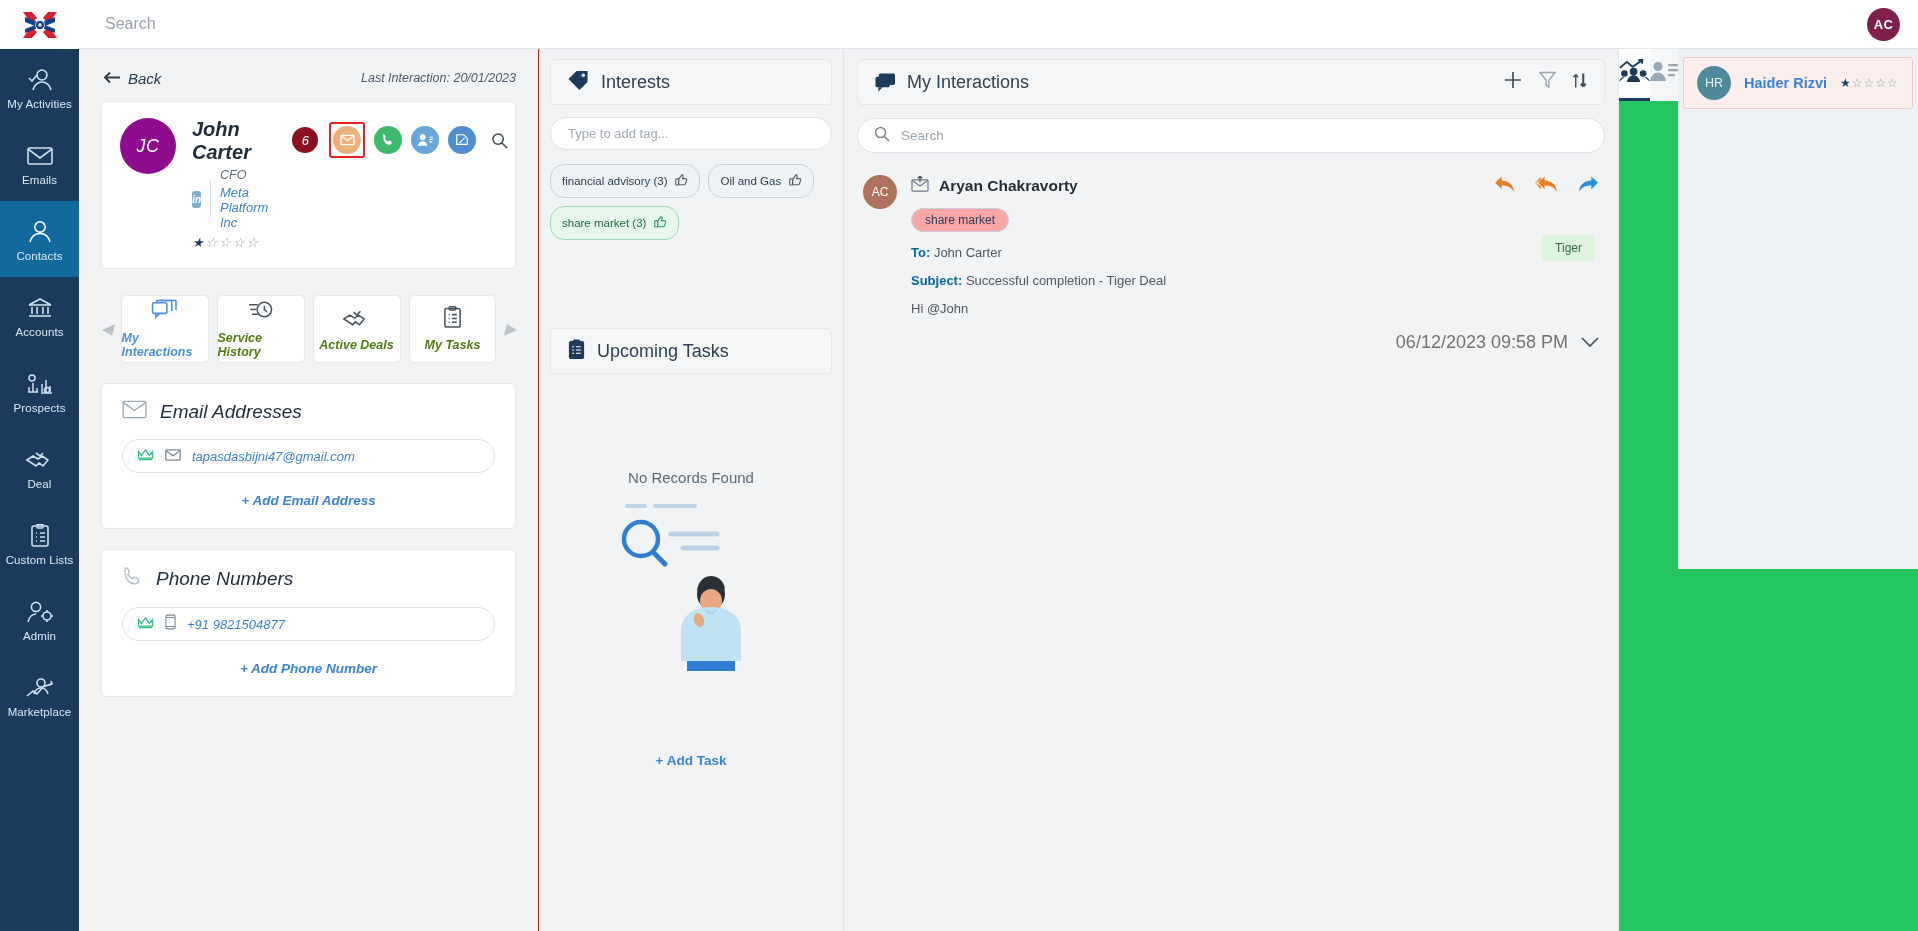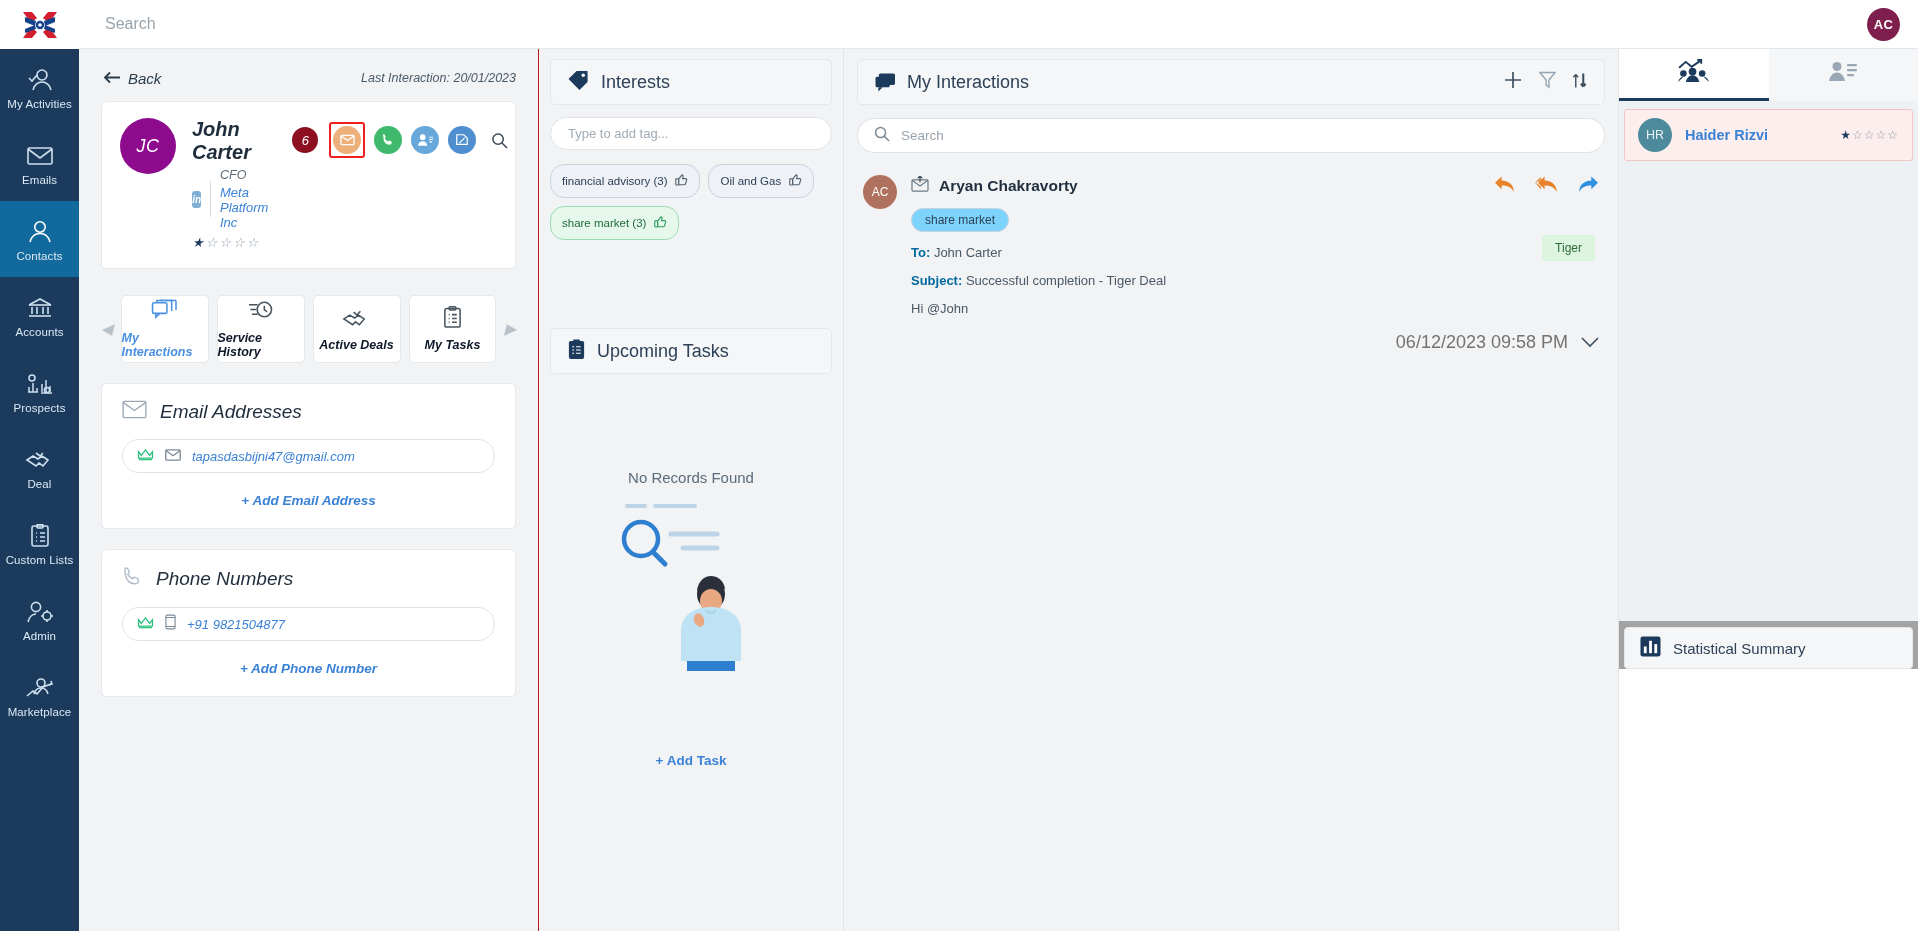"HR" .rightp { background: #a3a3a3 -> #22c55e; flex-direction: column -> row }
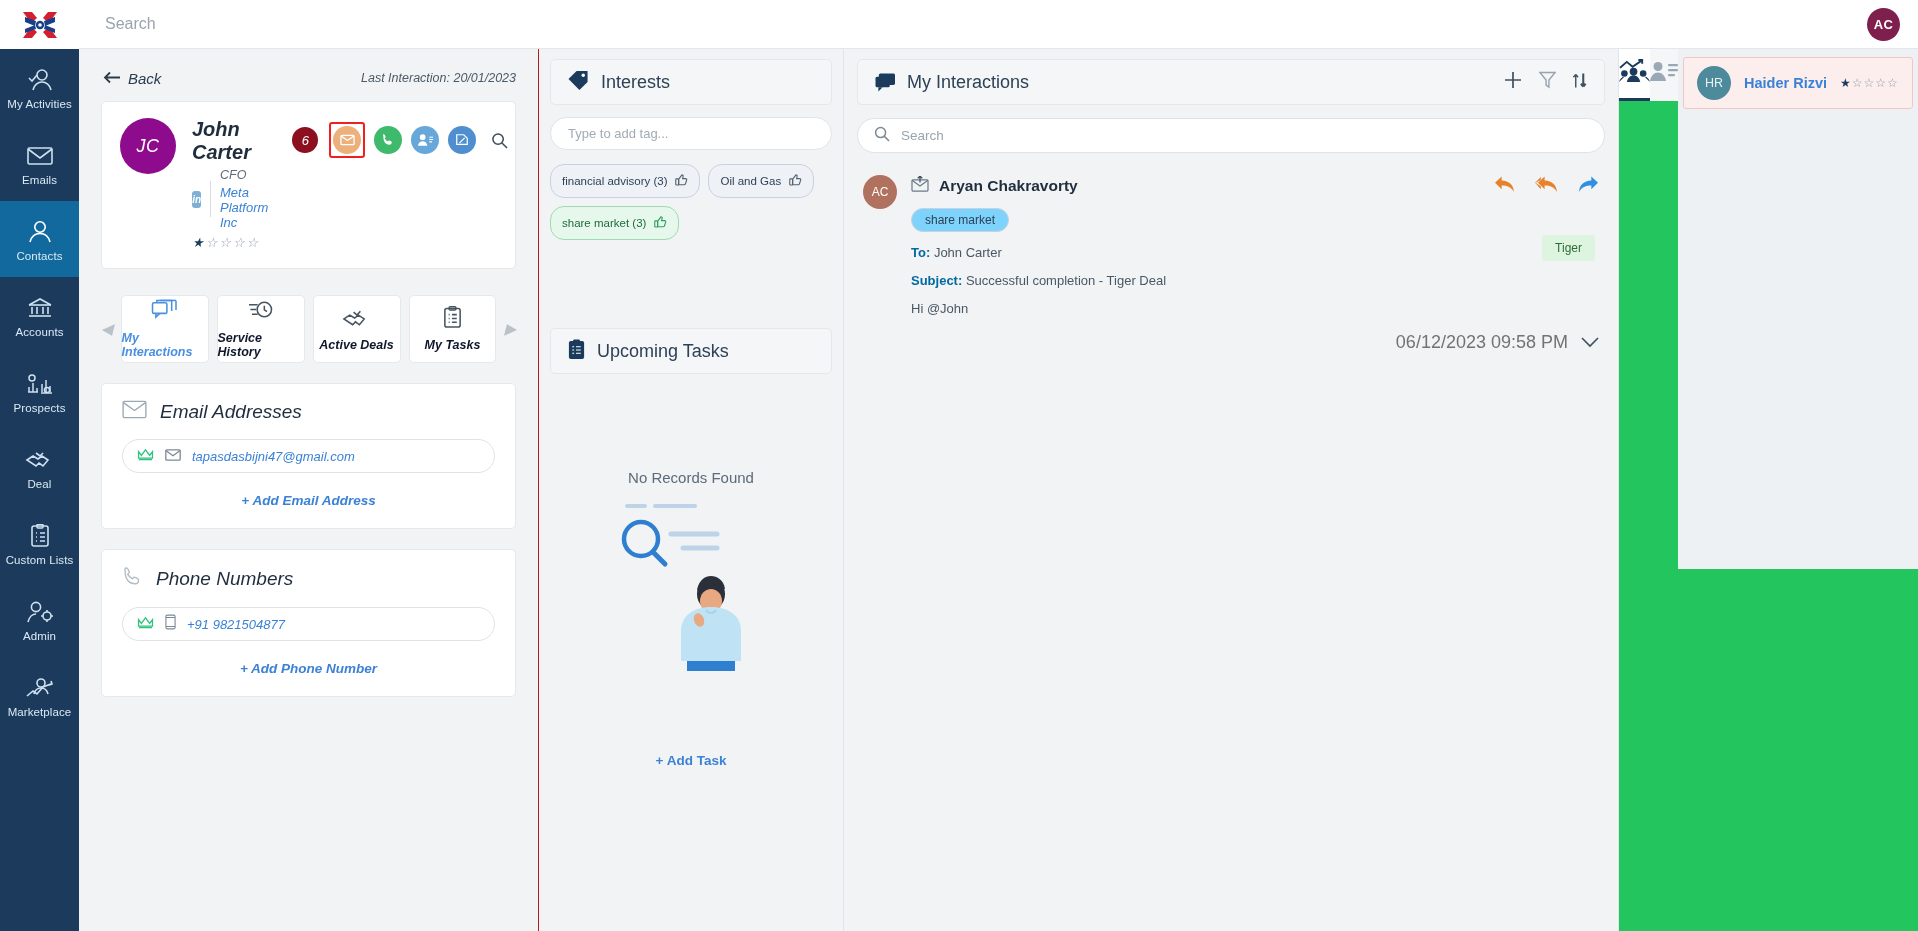"share market" .msg-tag { background: #7dd3fc -> #fca5a5 }
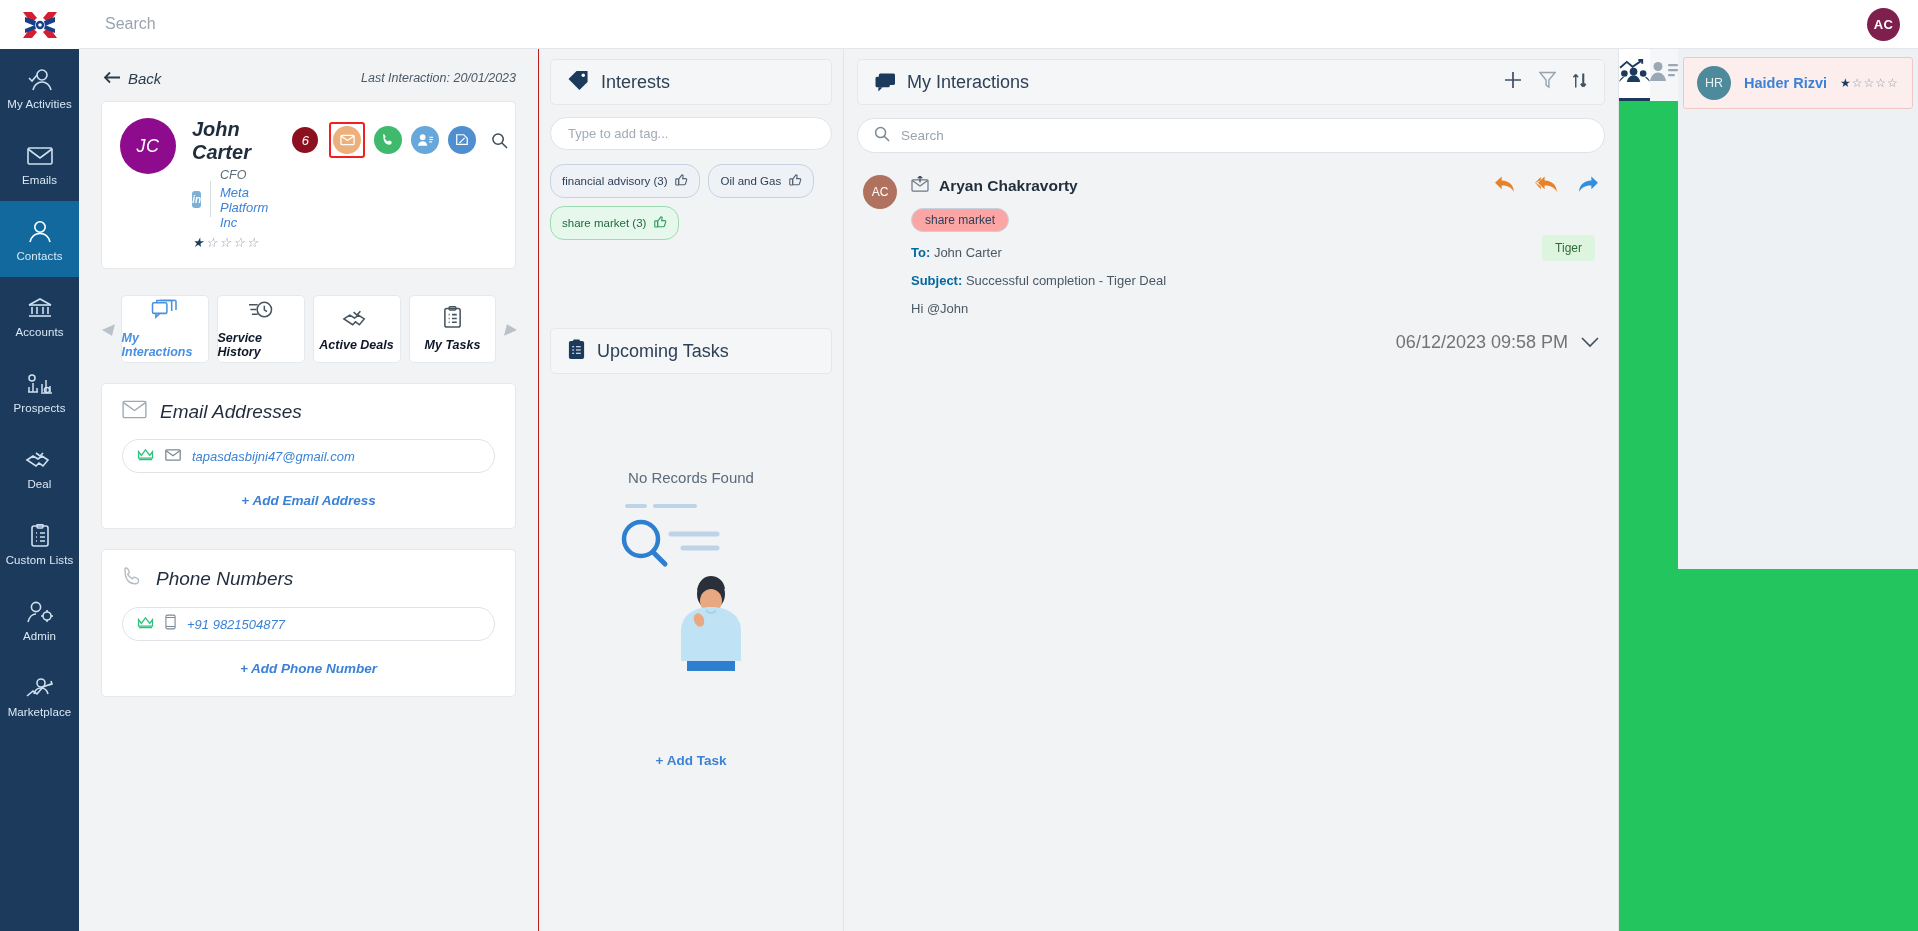"Service History" .tab .tlbl { color: #0f172a -> #4d7c0f }
